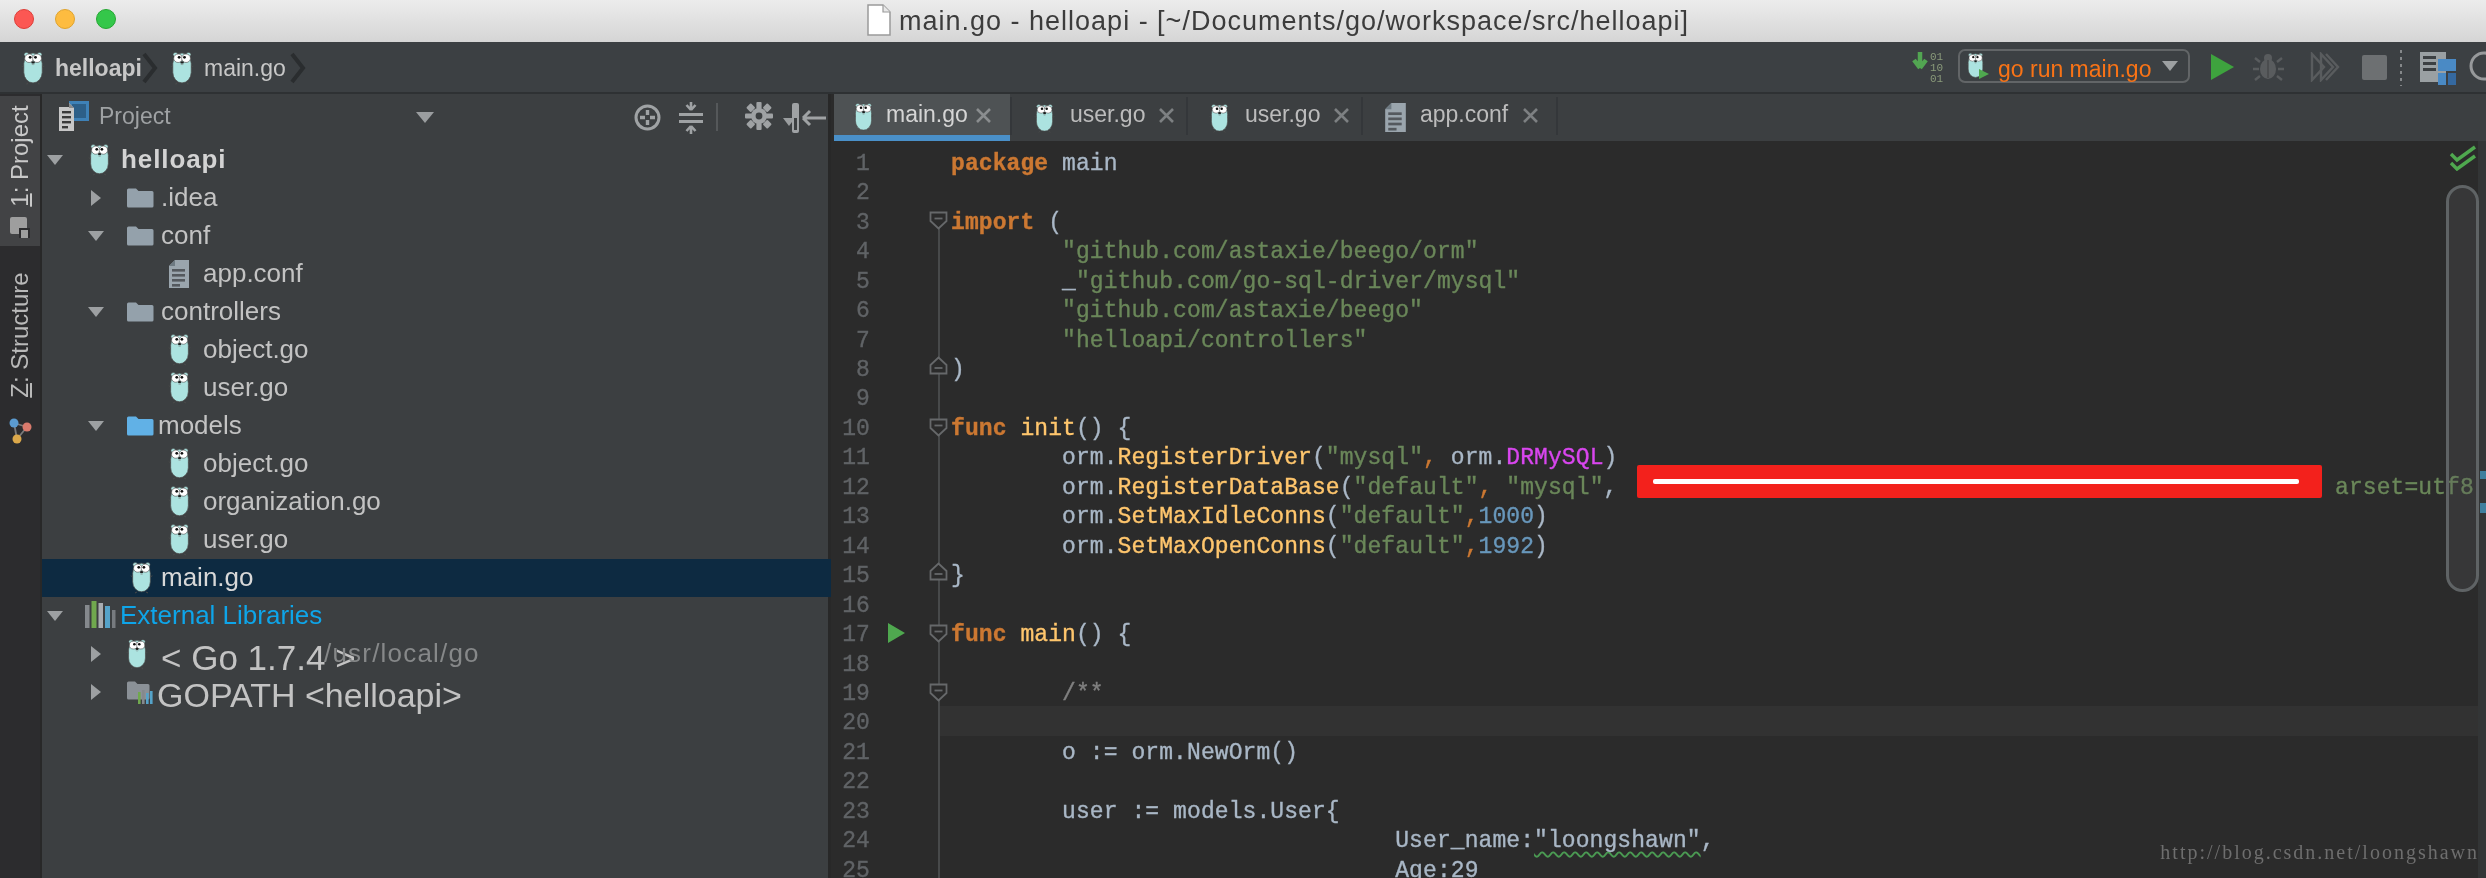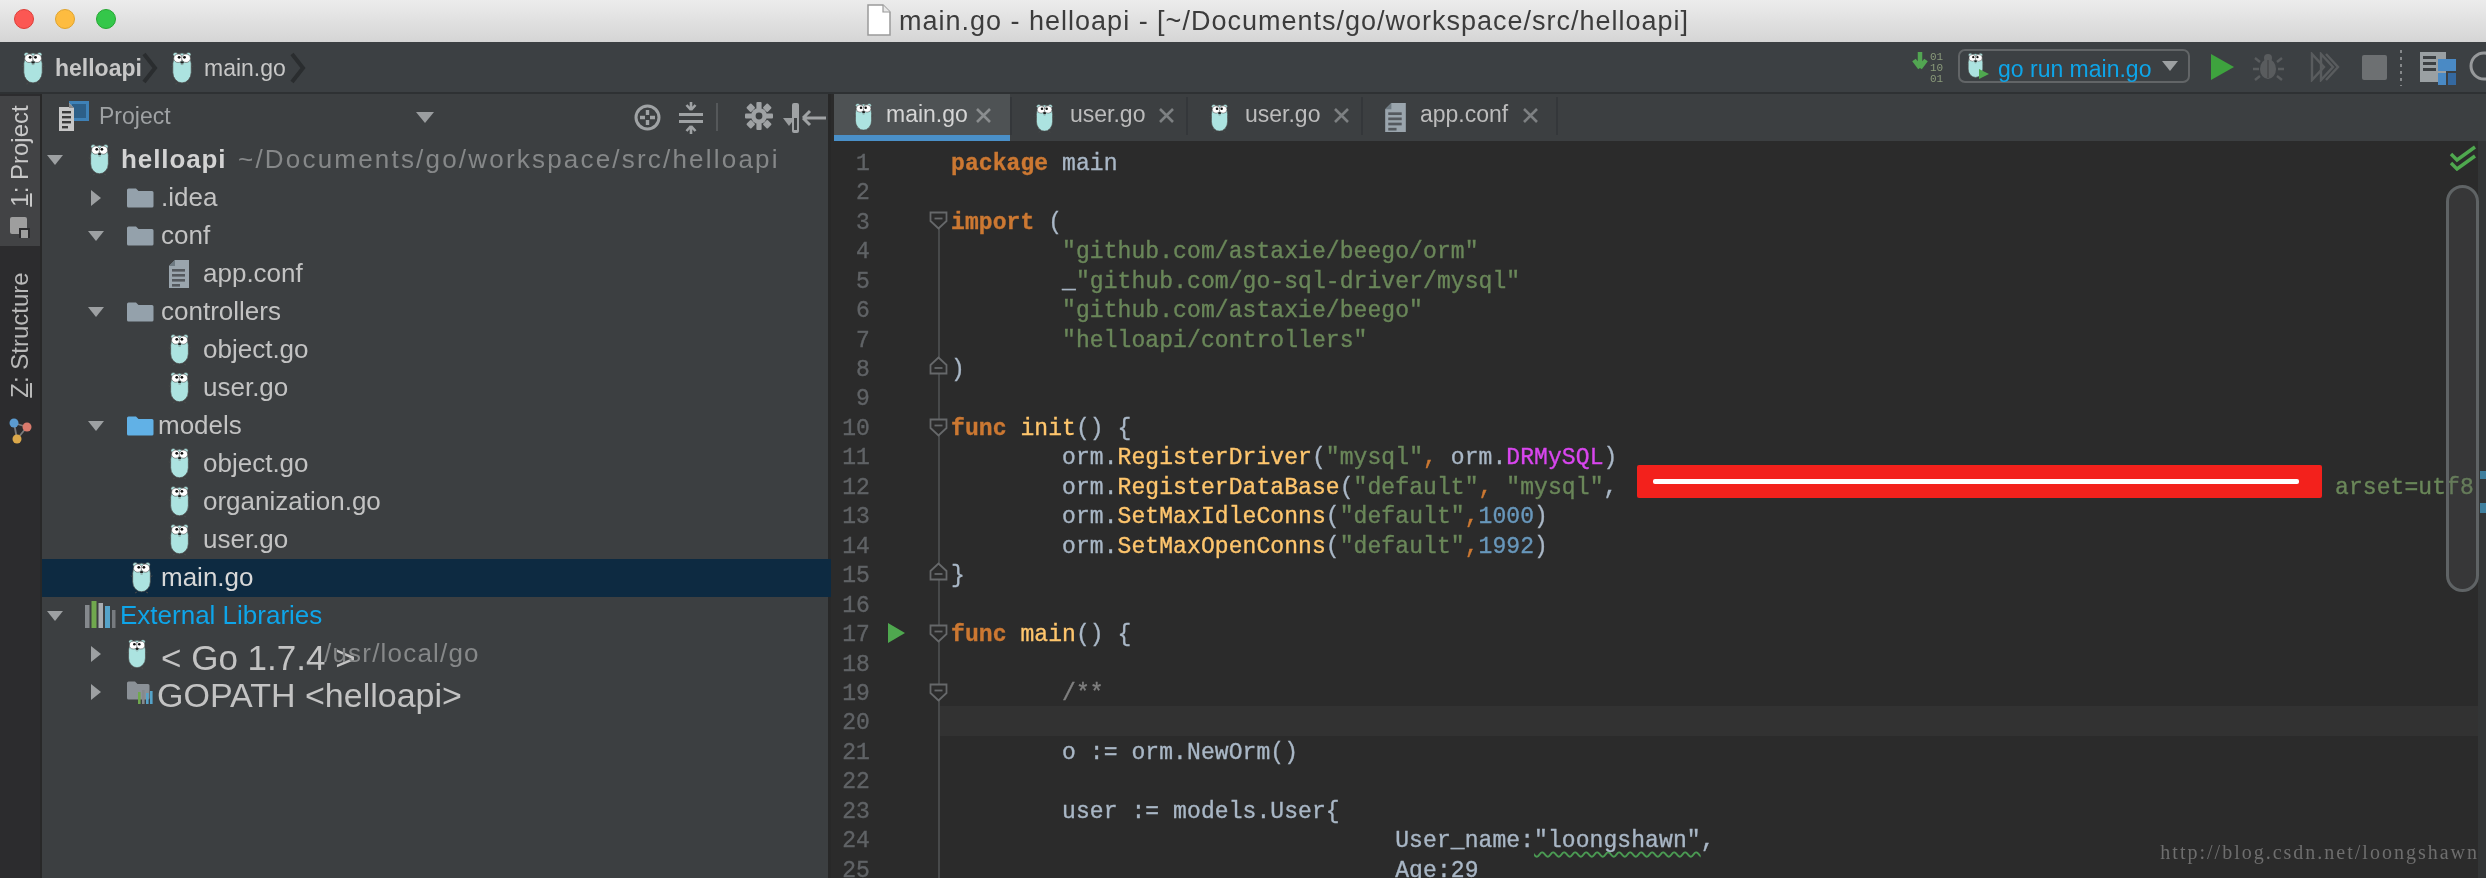"go run main.go" div.abs { color: #0ea5e9 -> #f97316 }
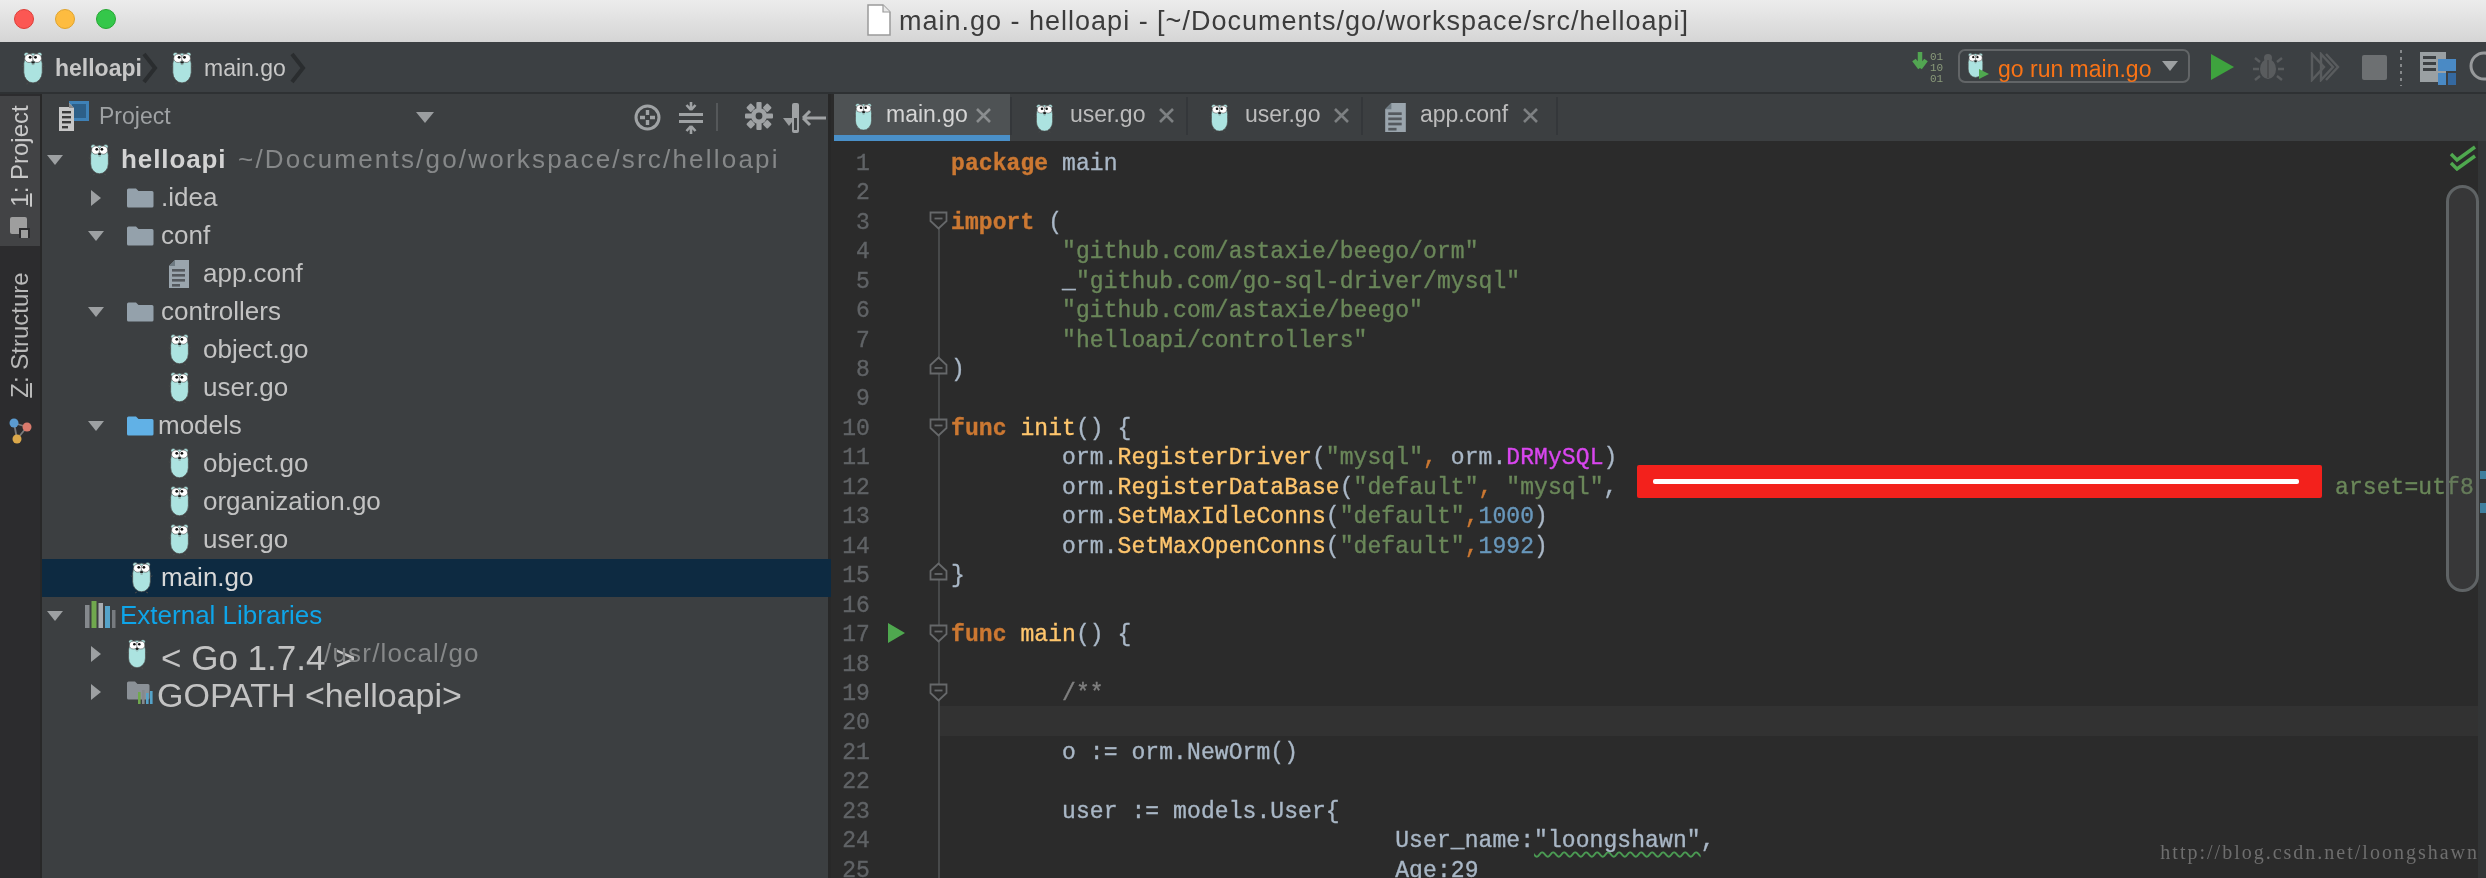"~/Documents/go/workspace/src/helloapi" div.abs { html: <div>~/Documents/go/workspace/src/helloapi</div> -> none }
